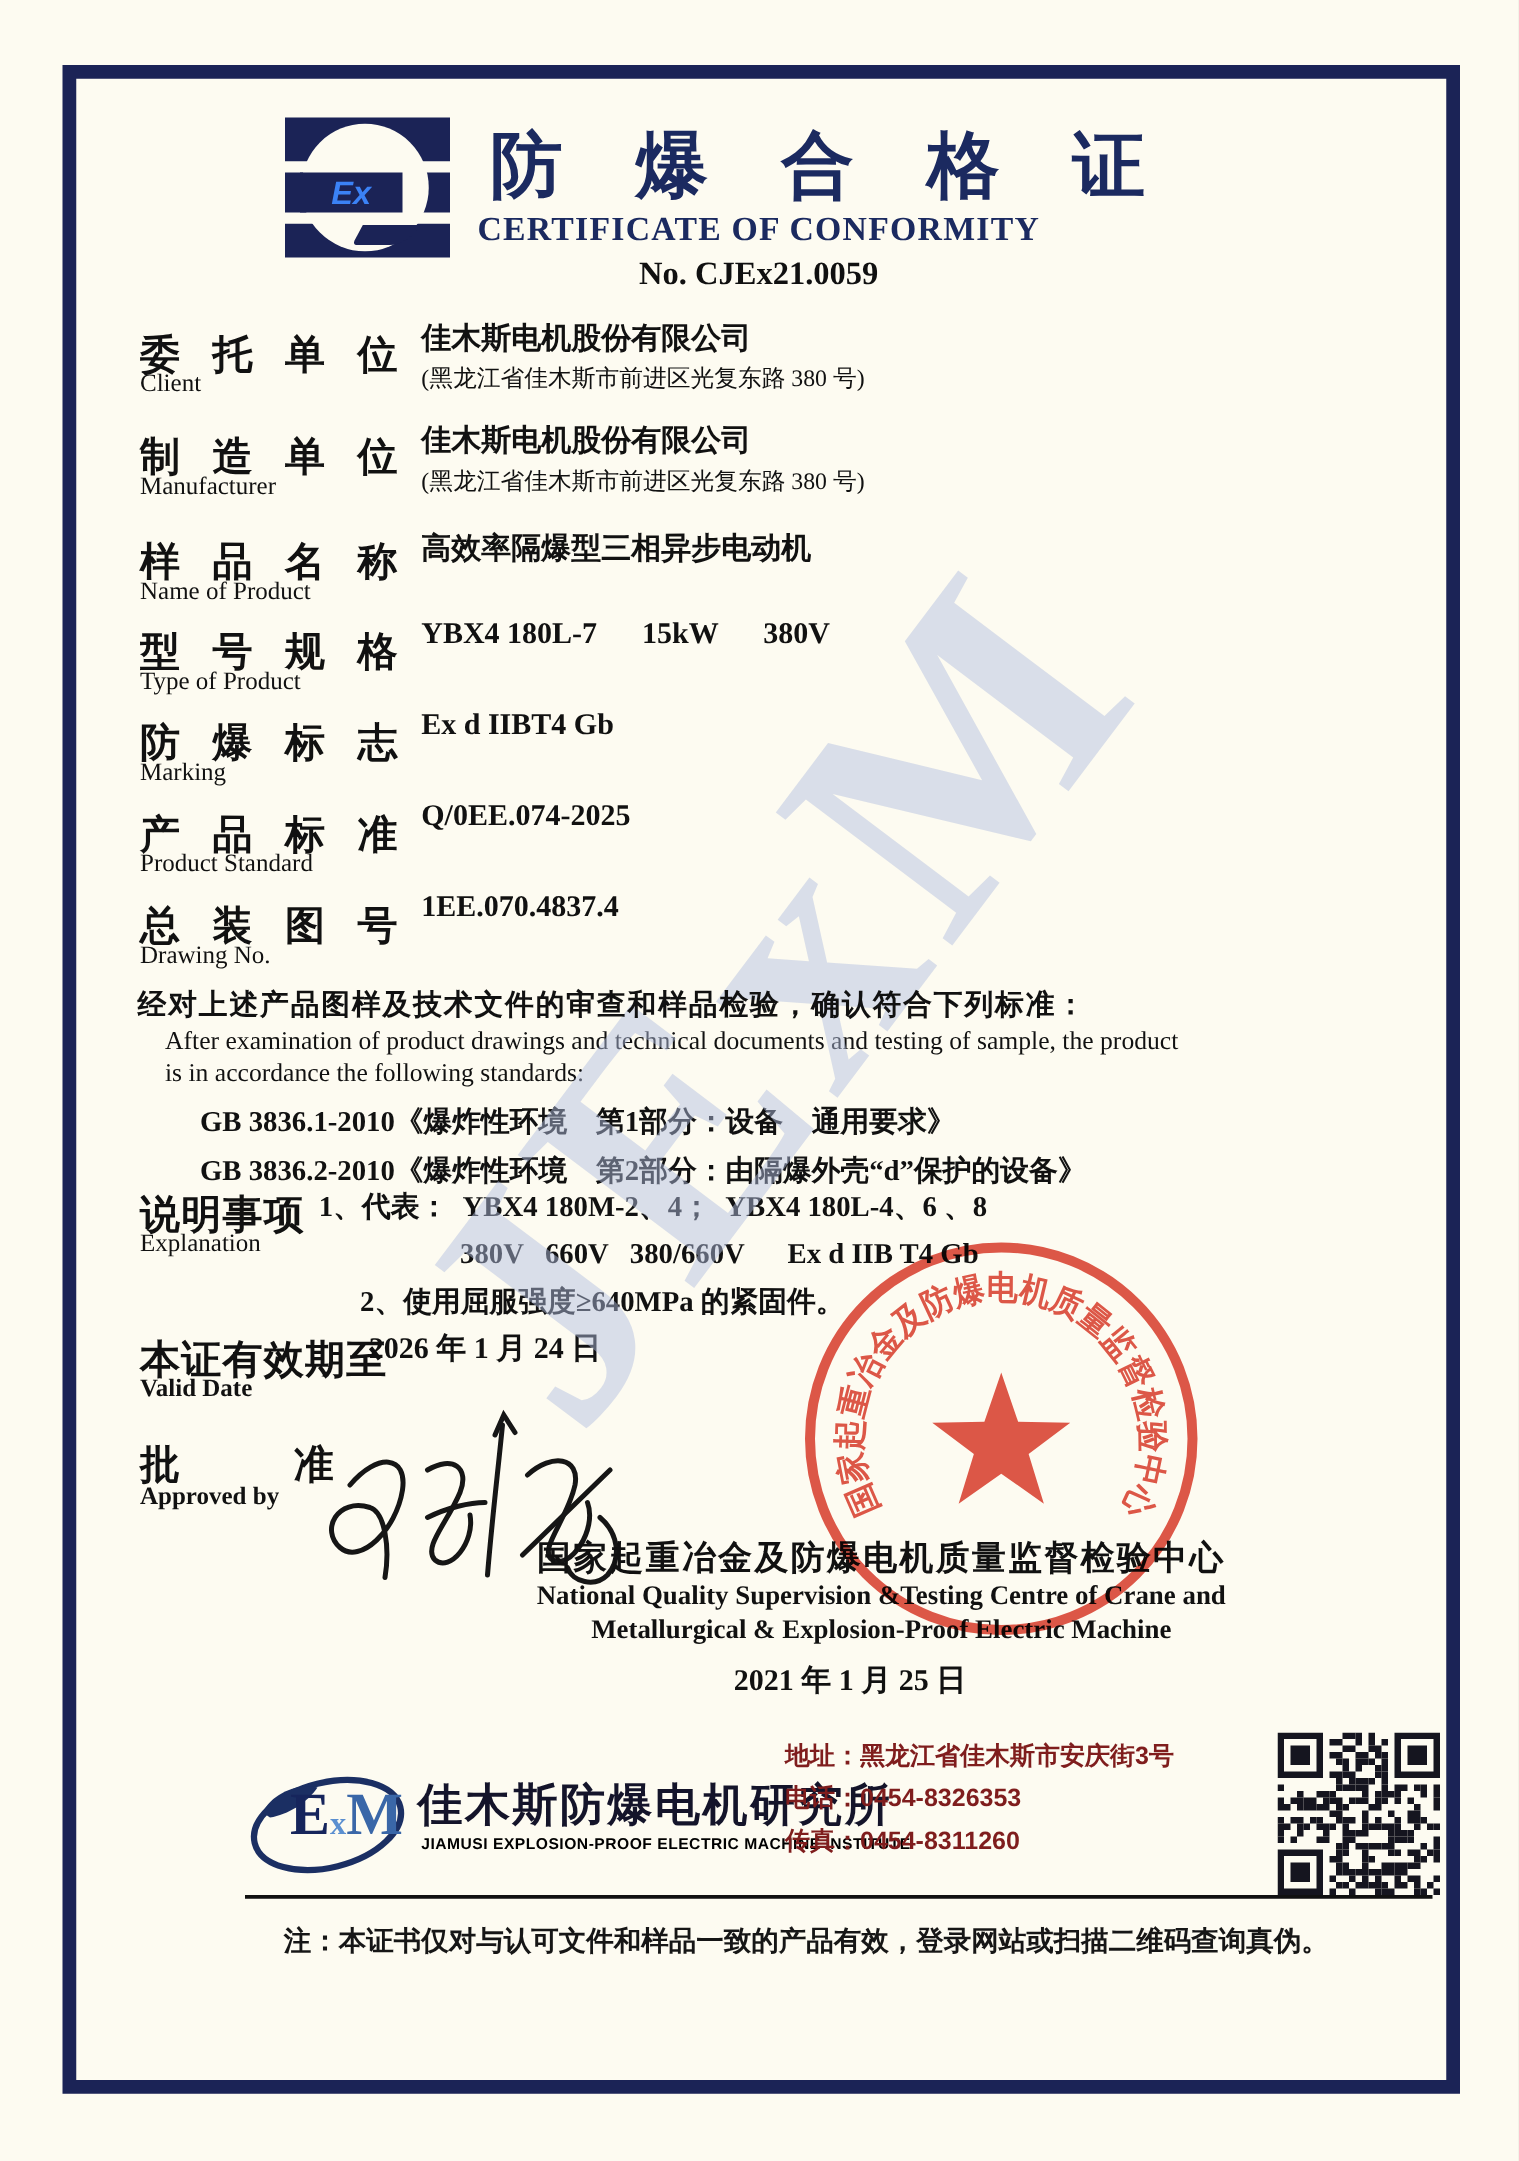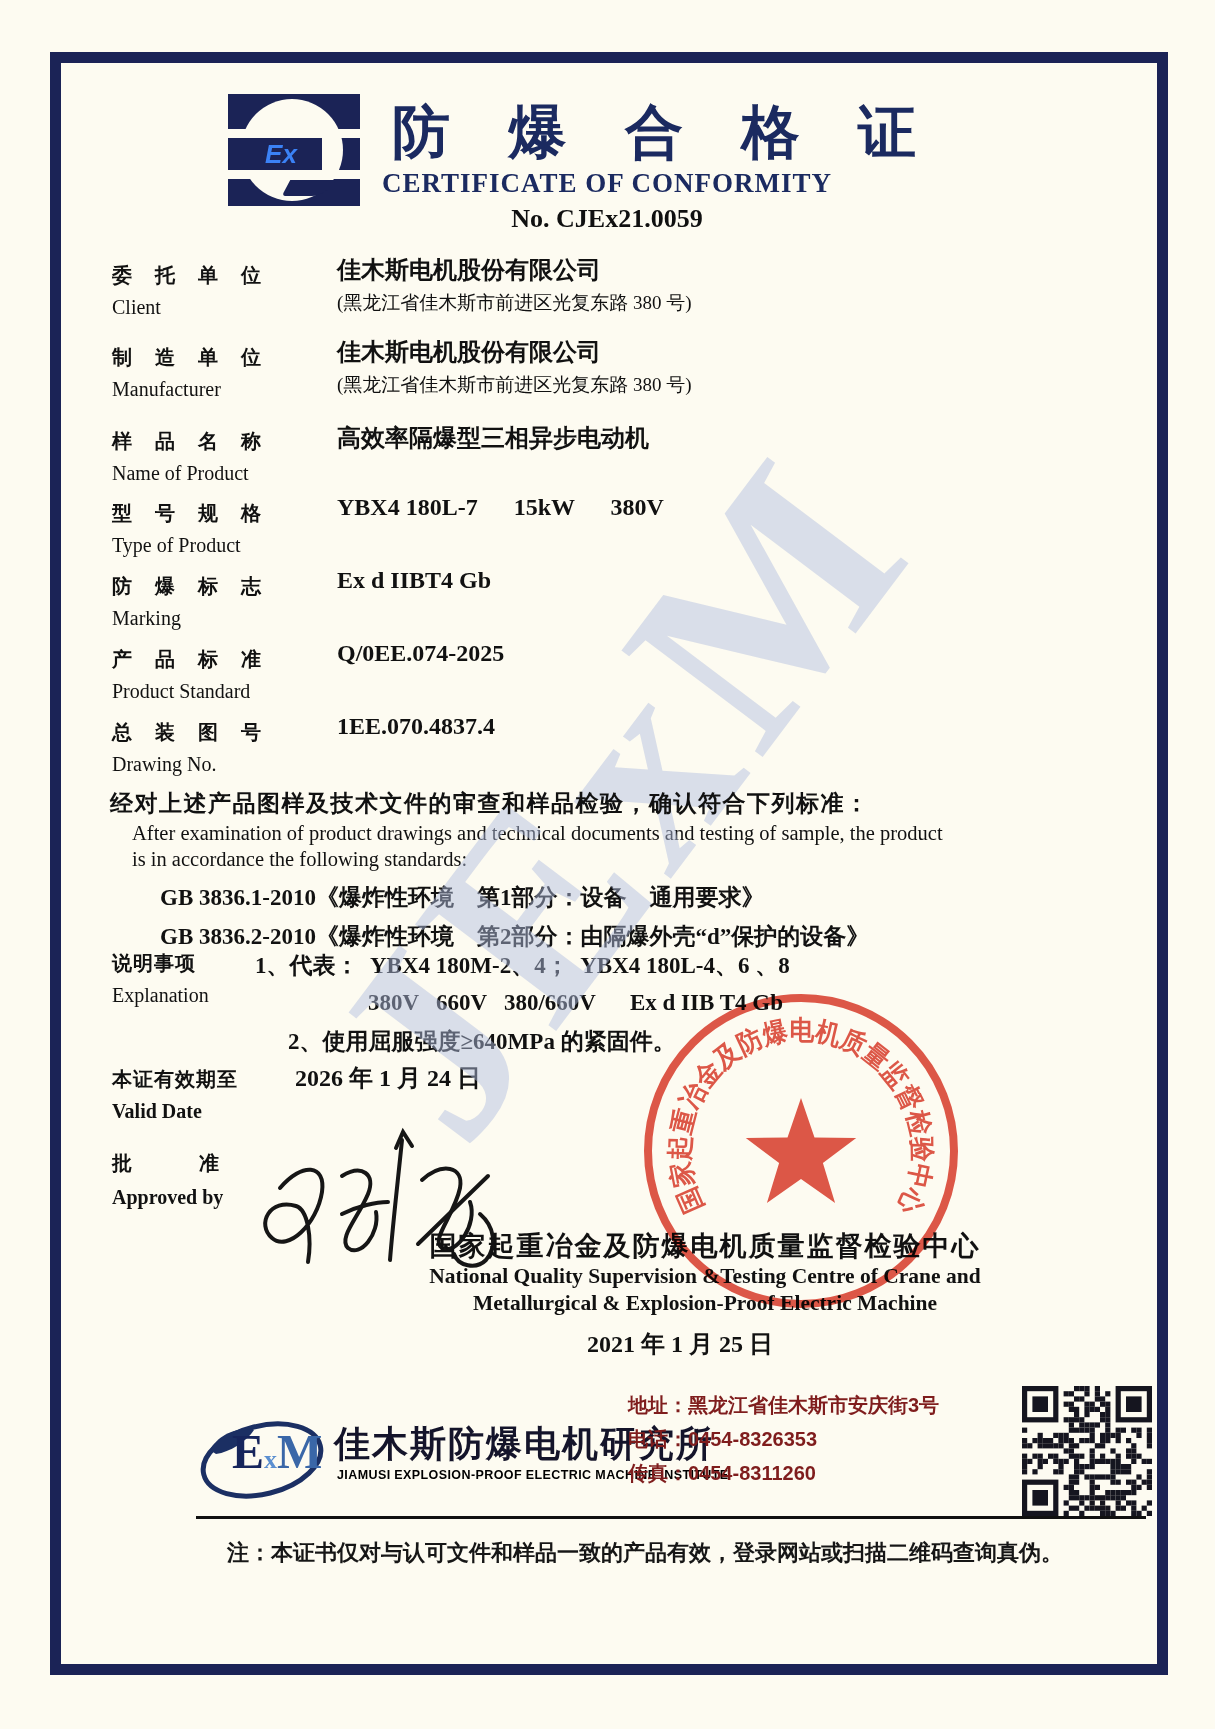"委 托 单 位" .lab-cn { font-size: 20px -> 32px }
